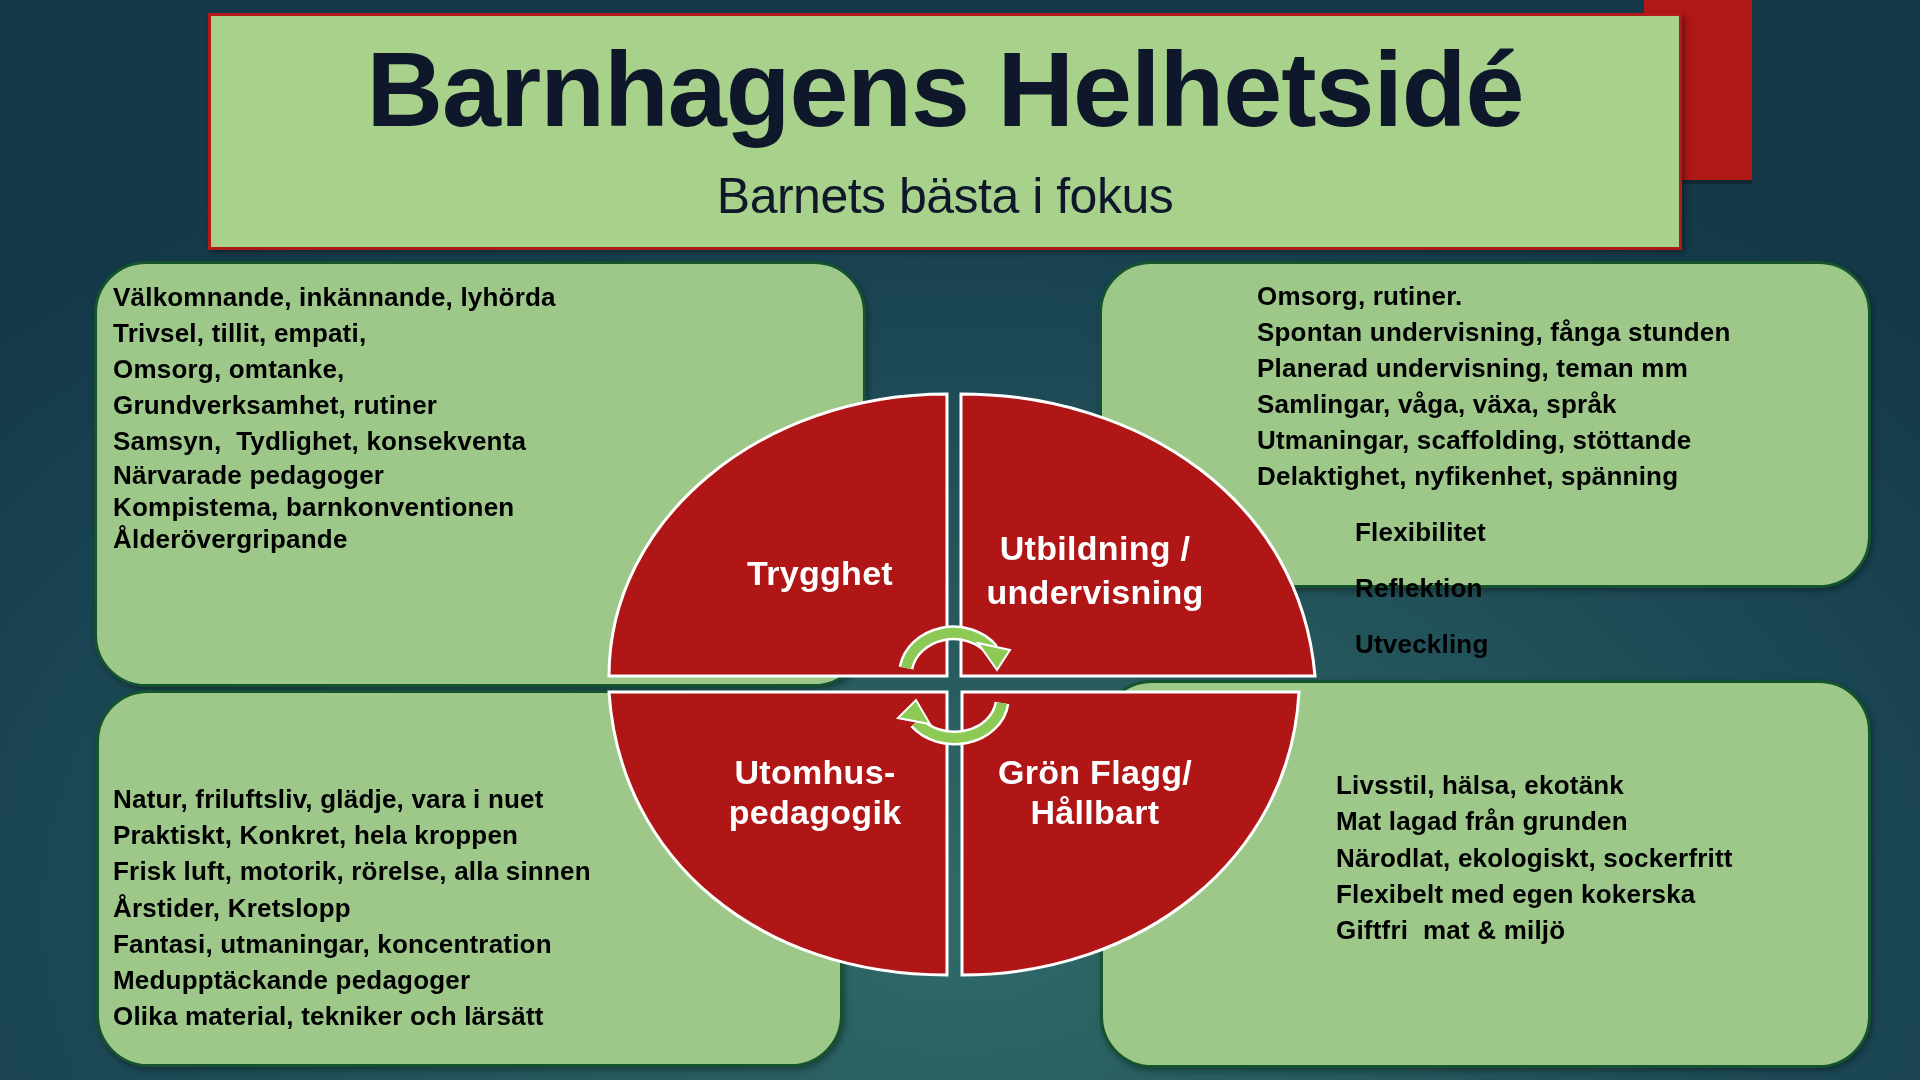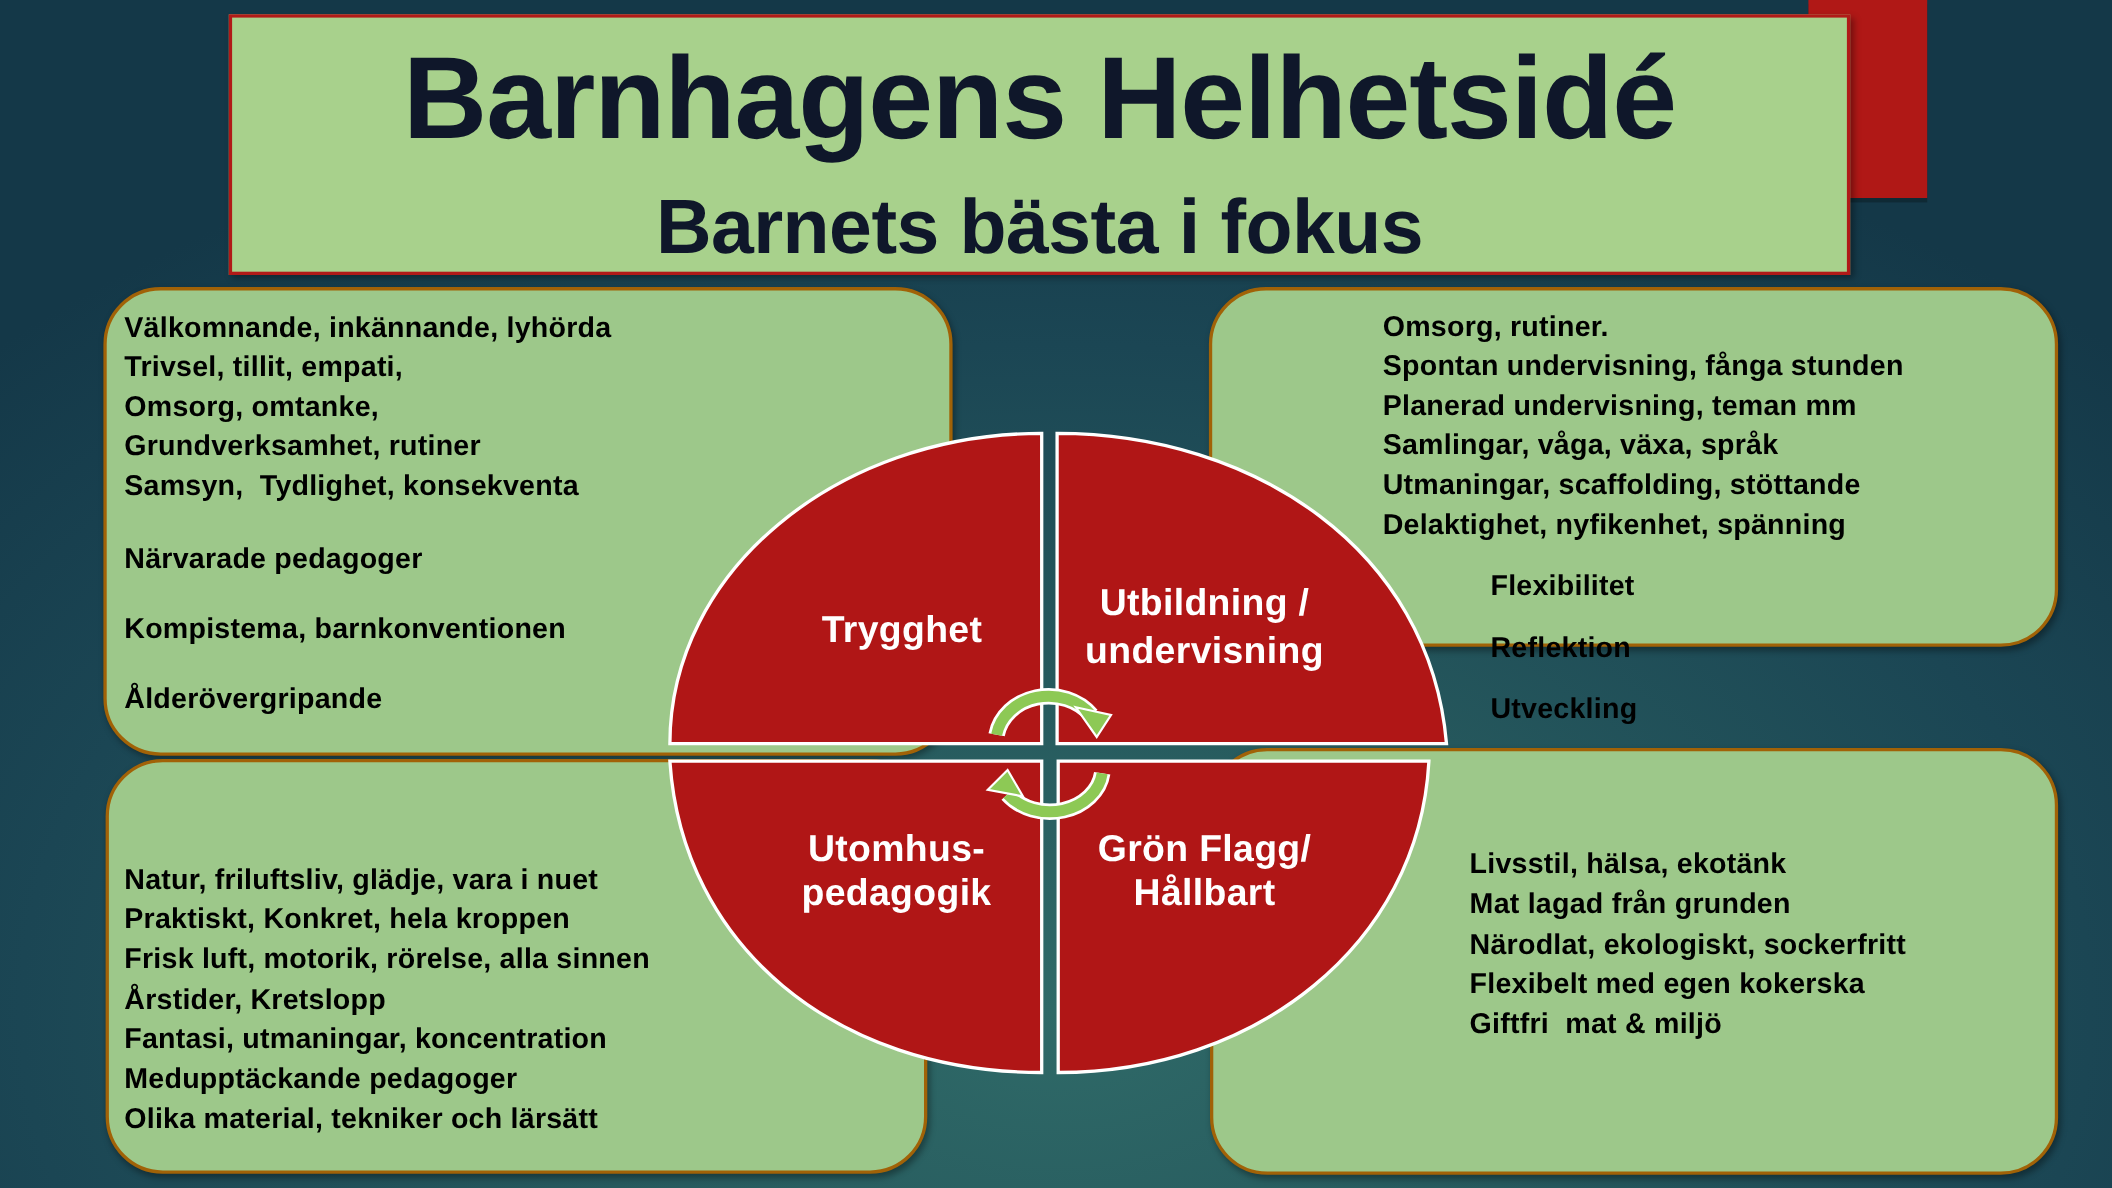"Barnets bästa i fokus" .title-sub { font-size: 70px -> 50px; font-weight: bold -> normal }
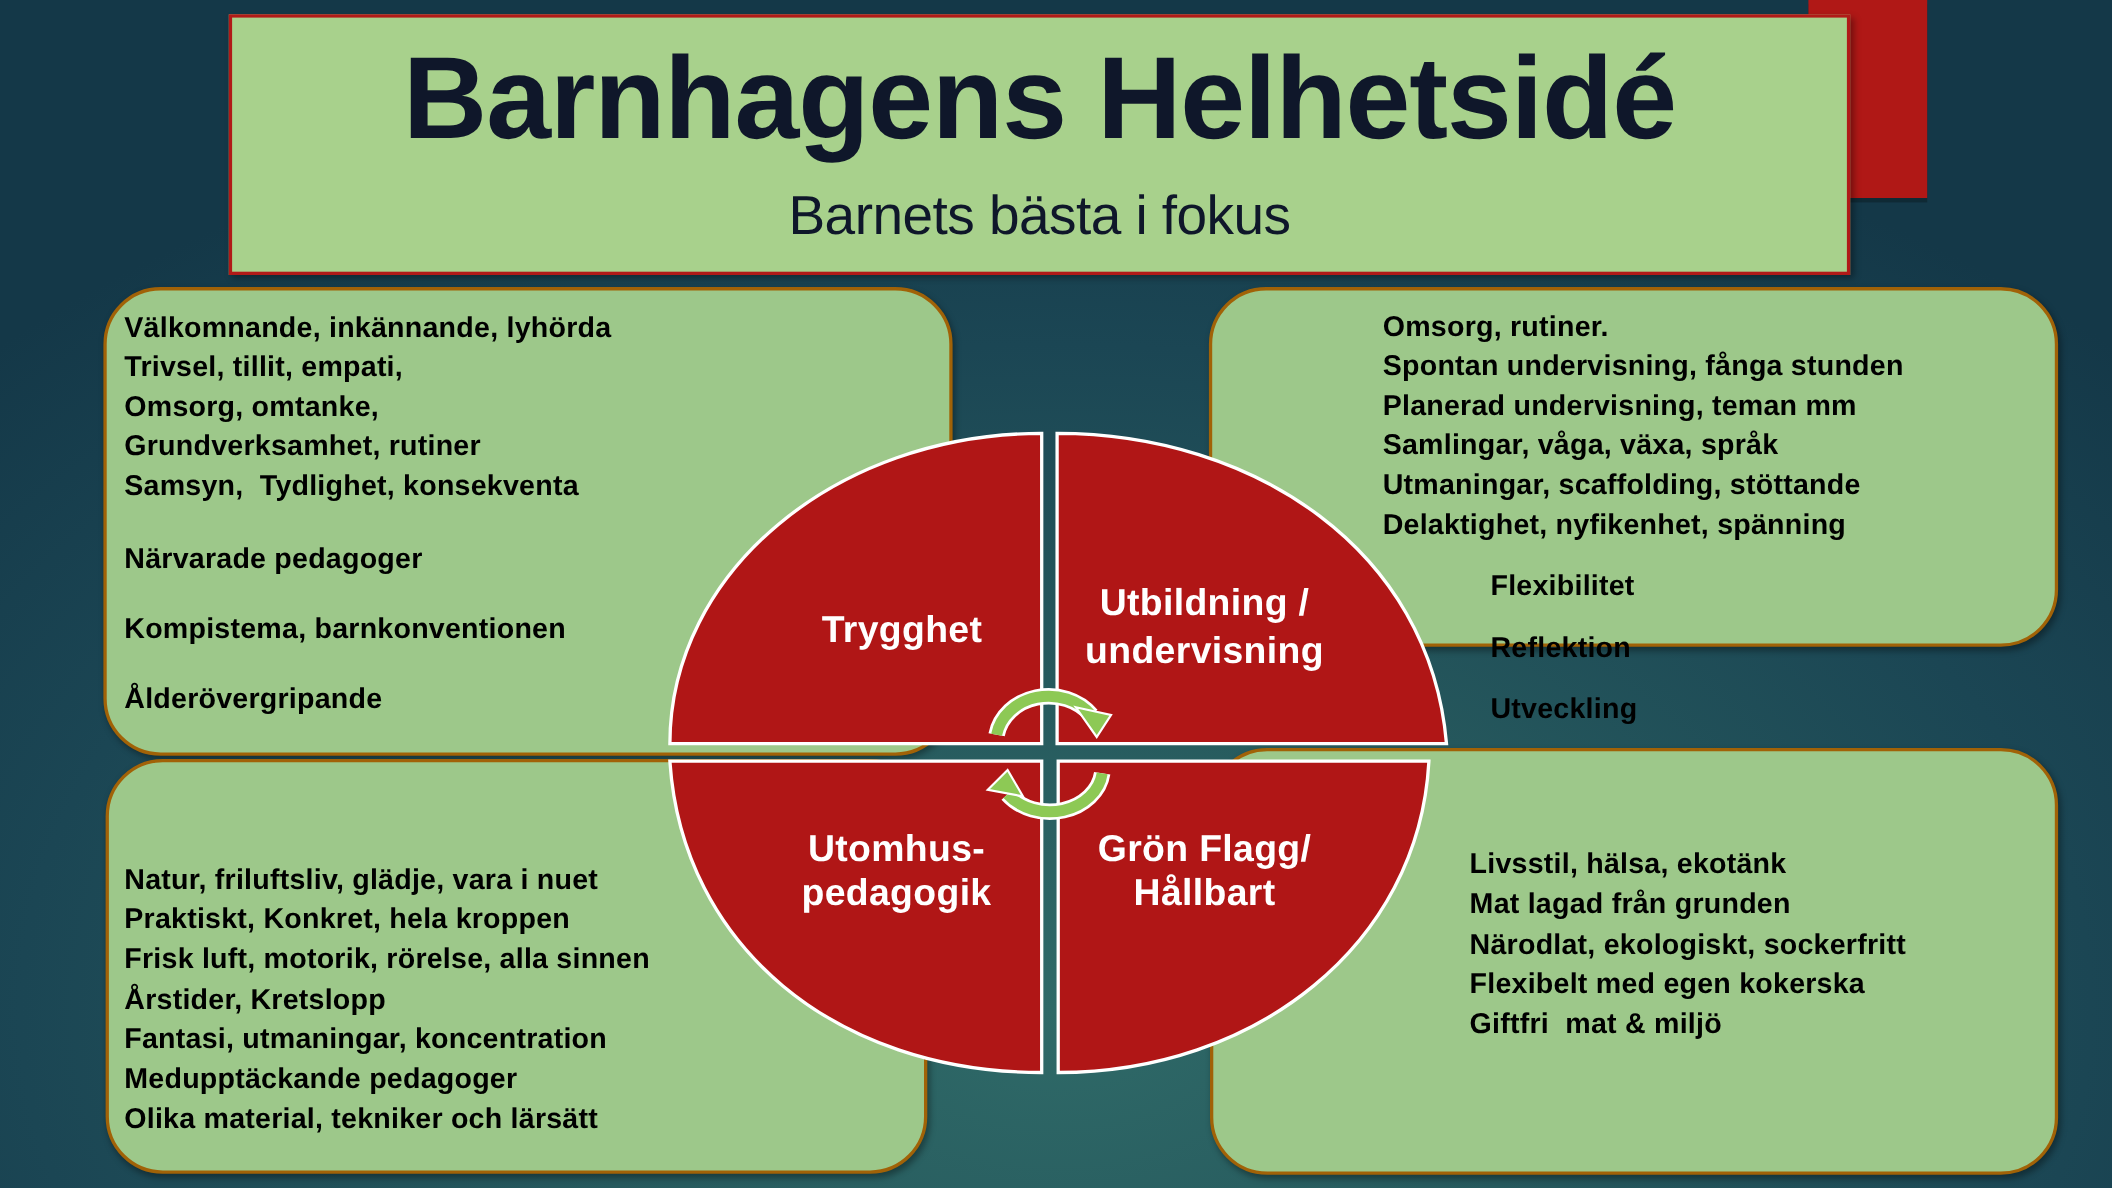"Välkomnande, inkännande, lyhörda" .panel { border: 3px solid #a16207 -> 3px solid #14532d }
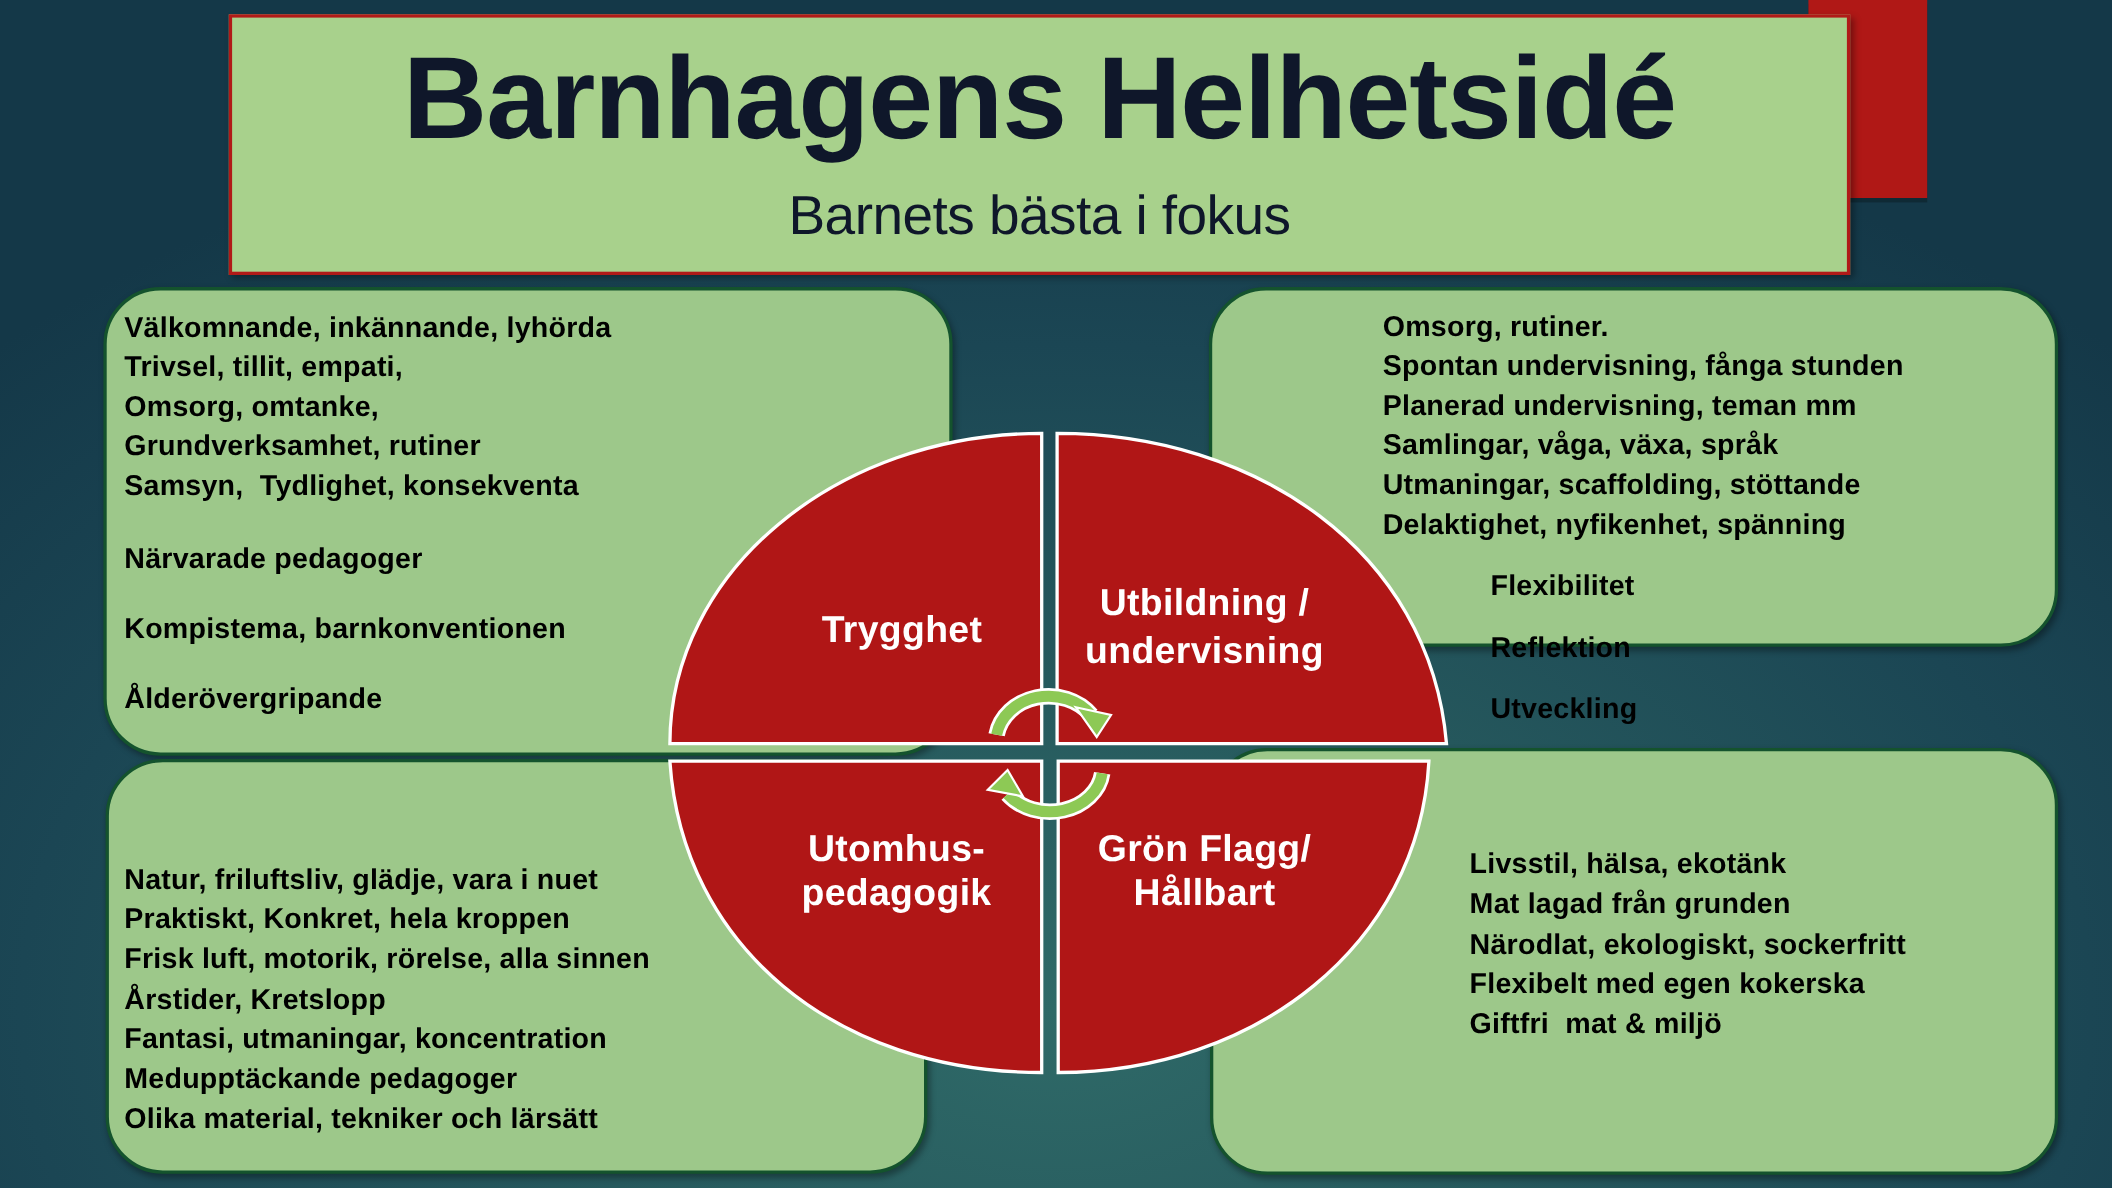"Närvarade pedagoger" #panel-tl li.tight { margin-top: 32px -> none }
